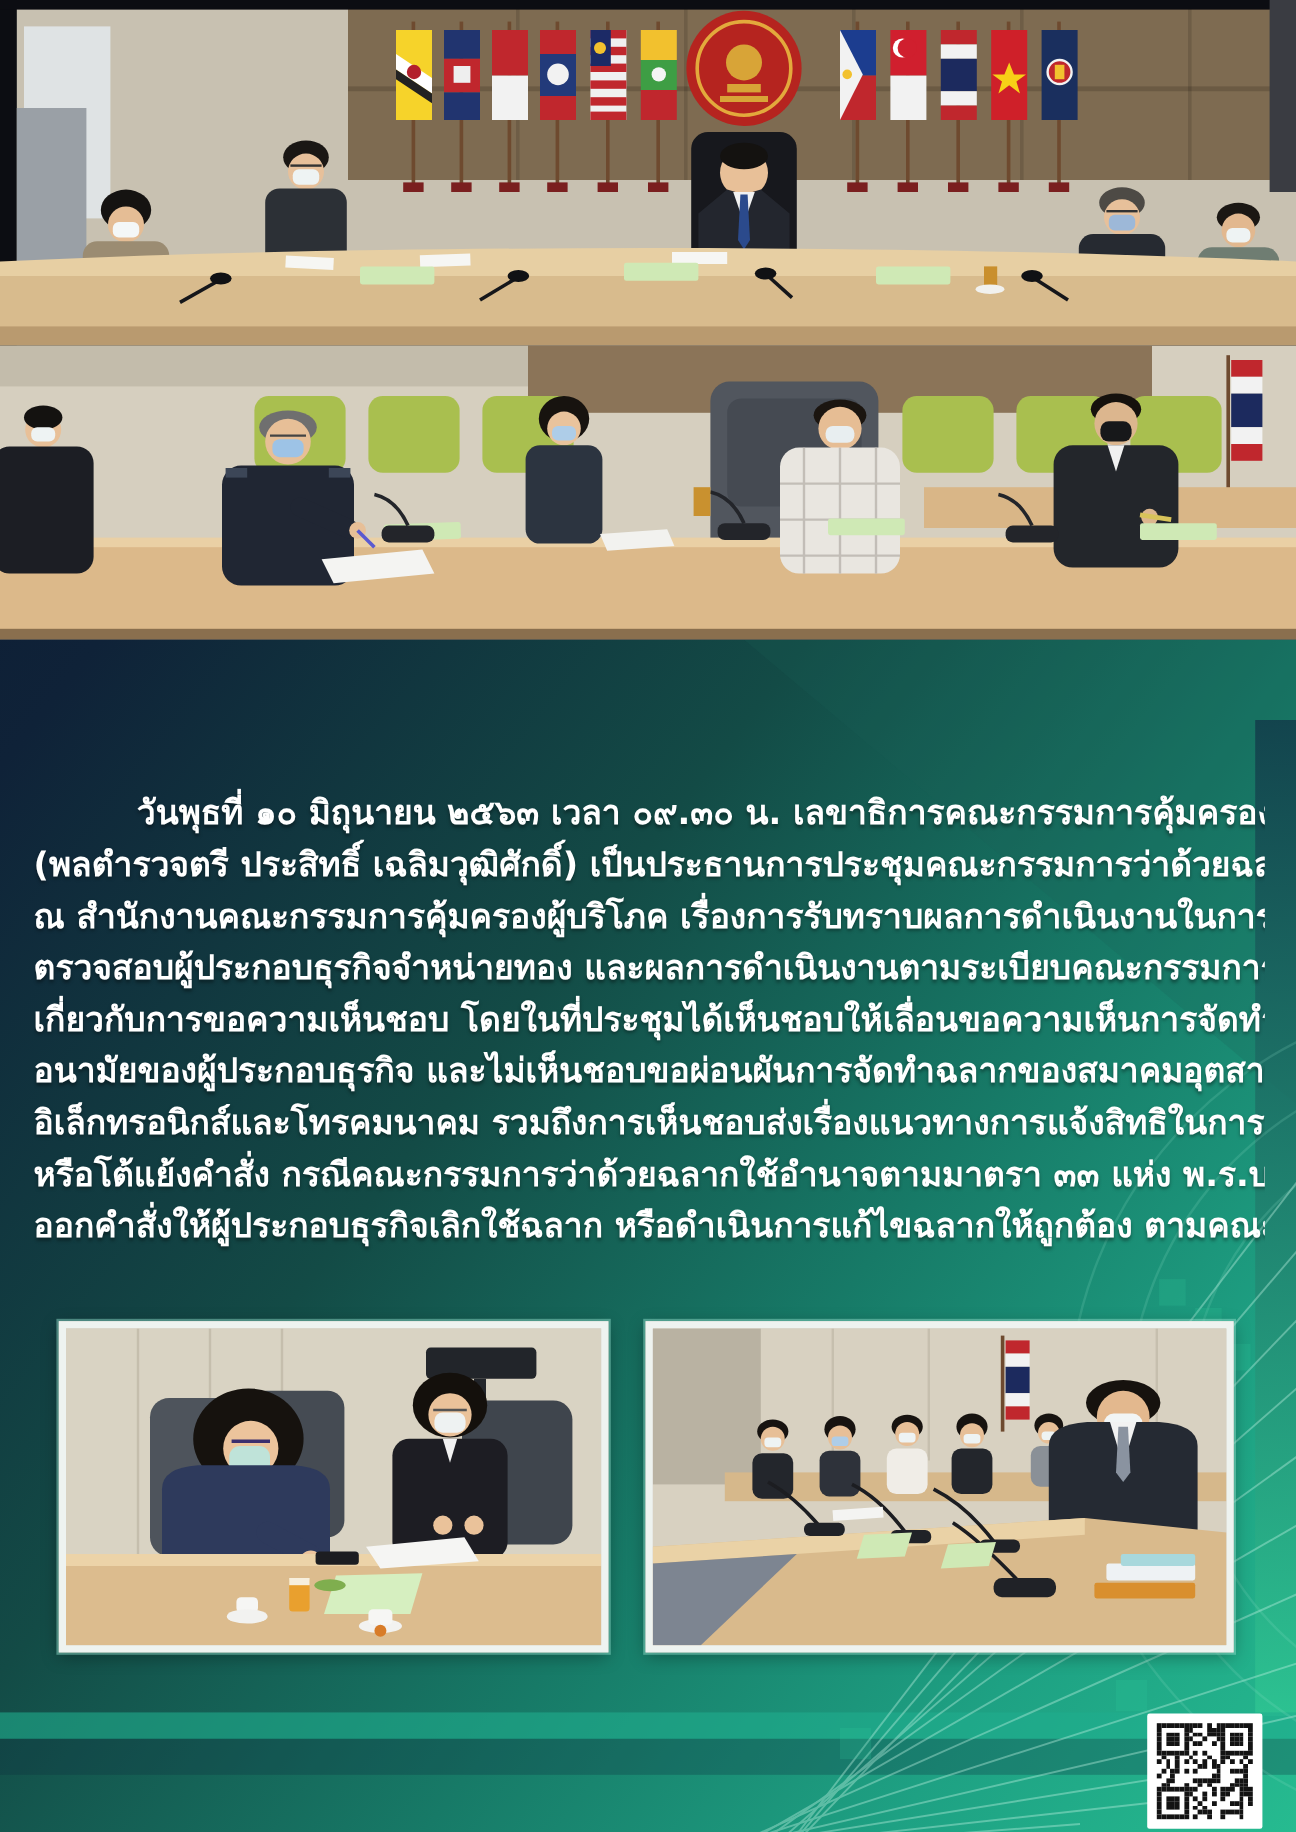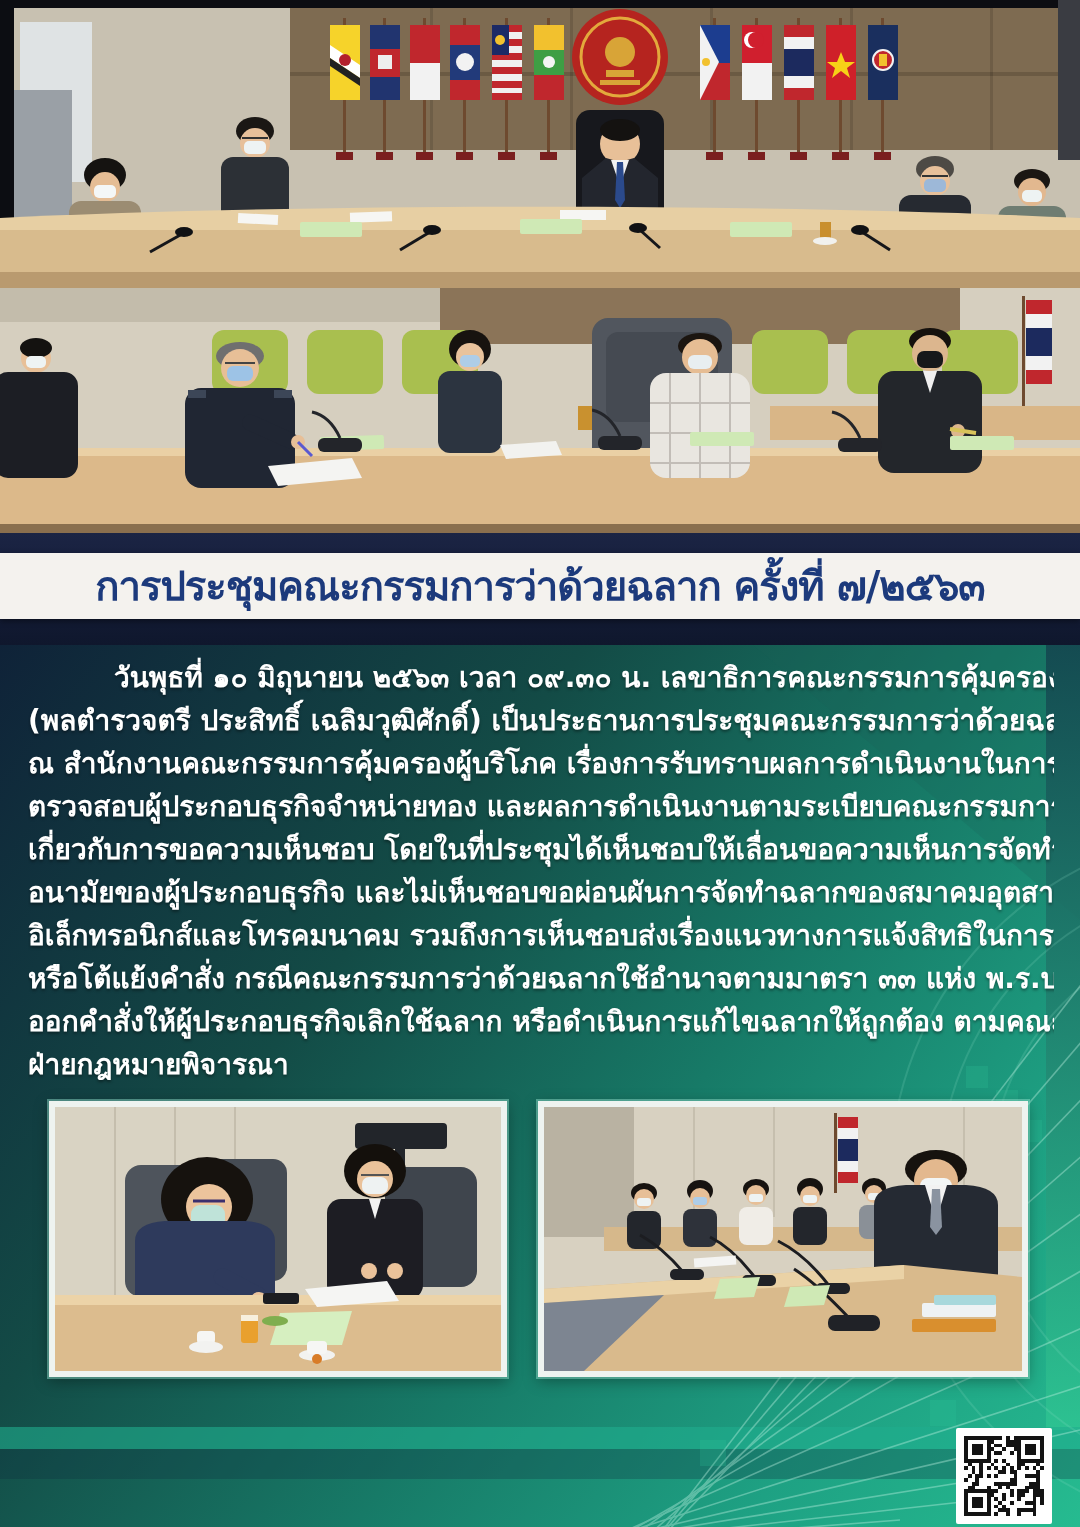"การประชุมคณะกรรมการว่าด้วยฉลาก ครั้งที่" div.title-band { html: <div> <div> <div>การประชุมคณะกรรมการว่าด้วยฉลาก ครั้งที่ ๗/๒๕๖๓</div> </div> </div> -> none }
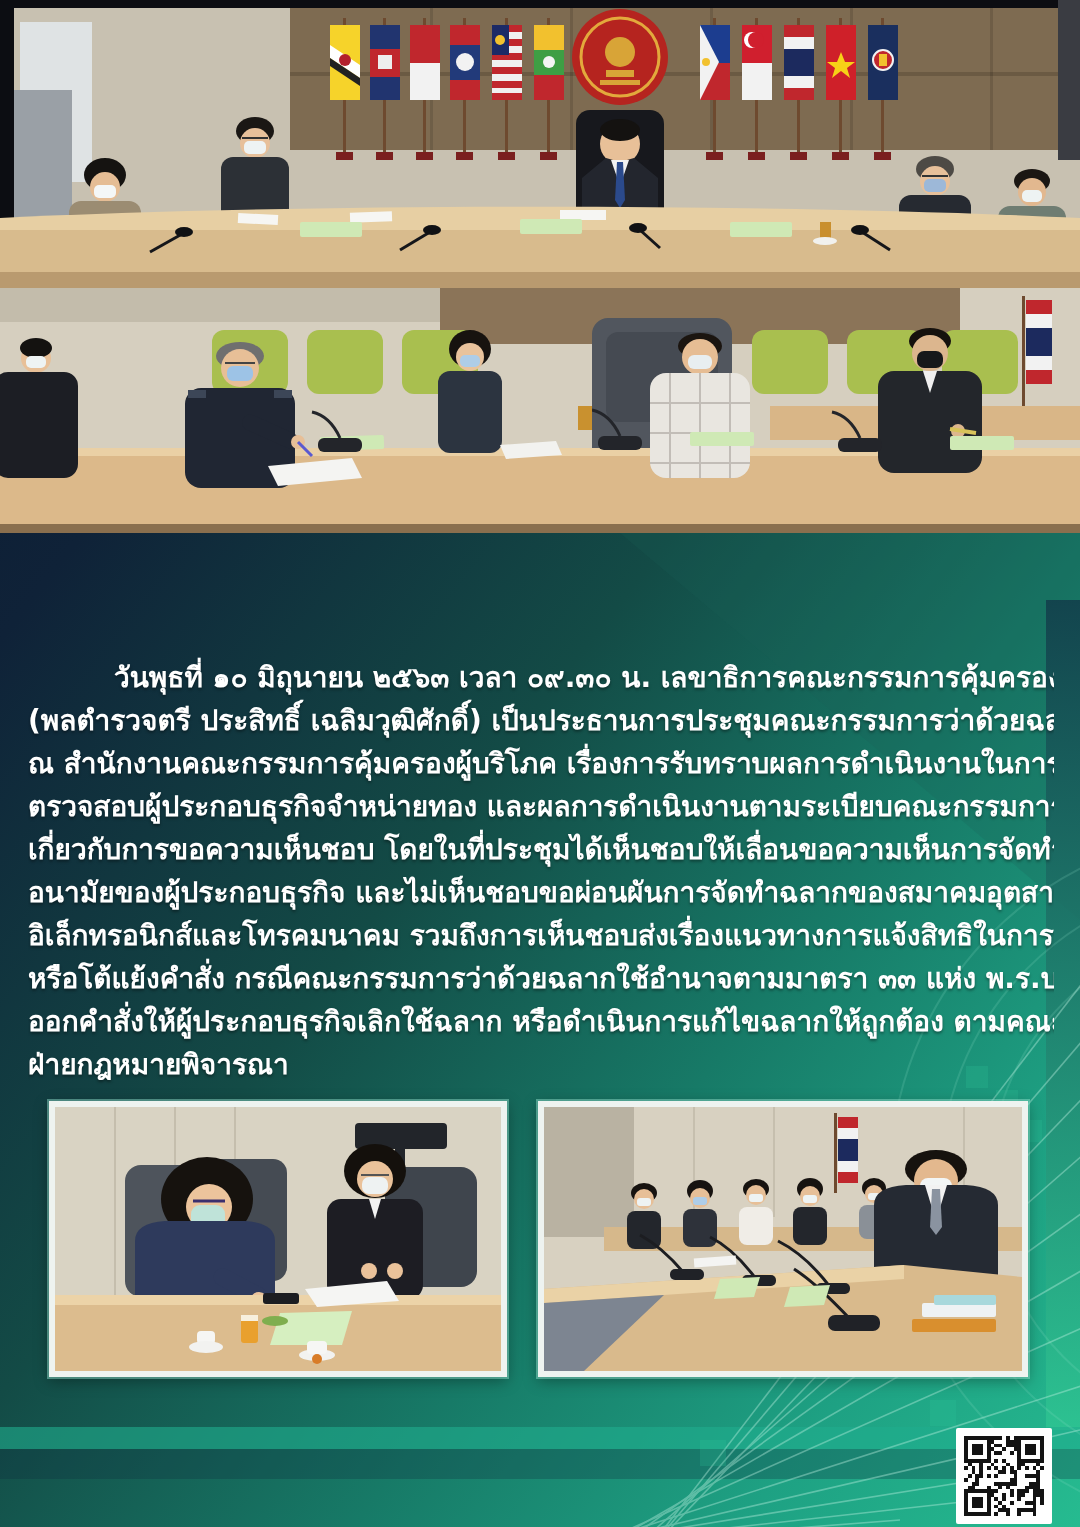"ฝ่ายกฎหมายพิจารณา" div.body-line { html: <div>ฝ่ายกฎหมายพิจารณา</div> -> none }
